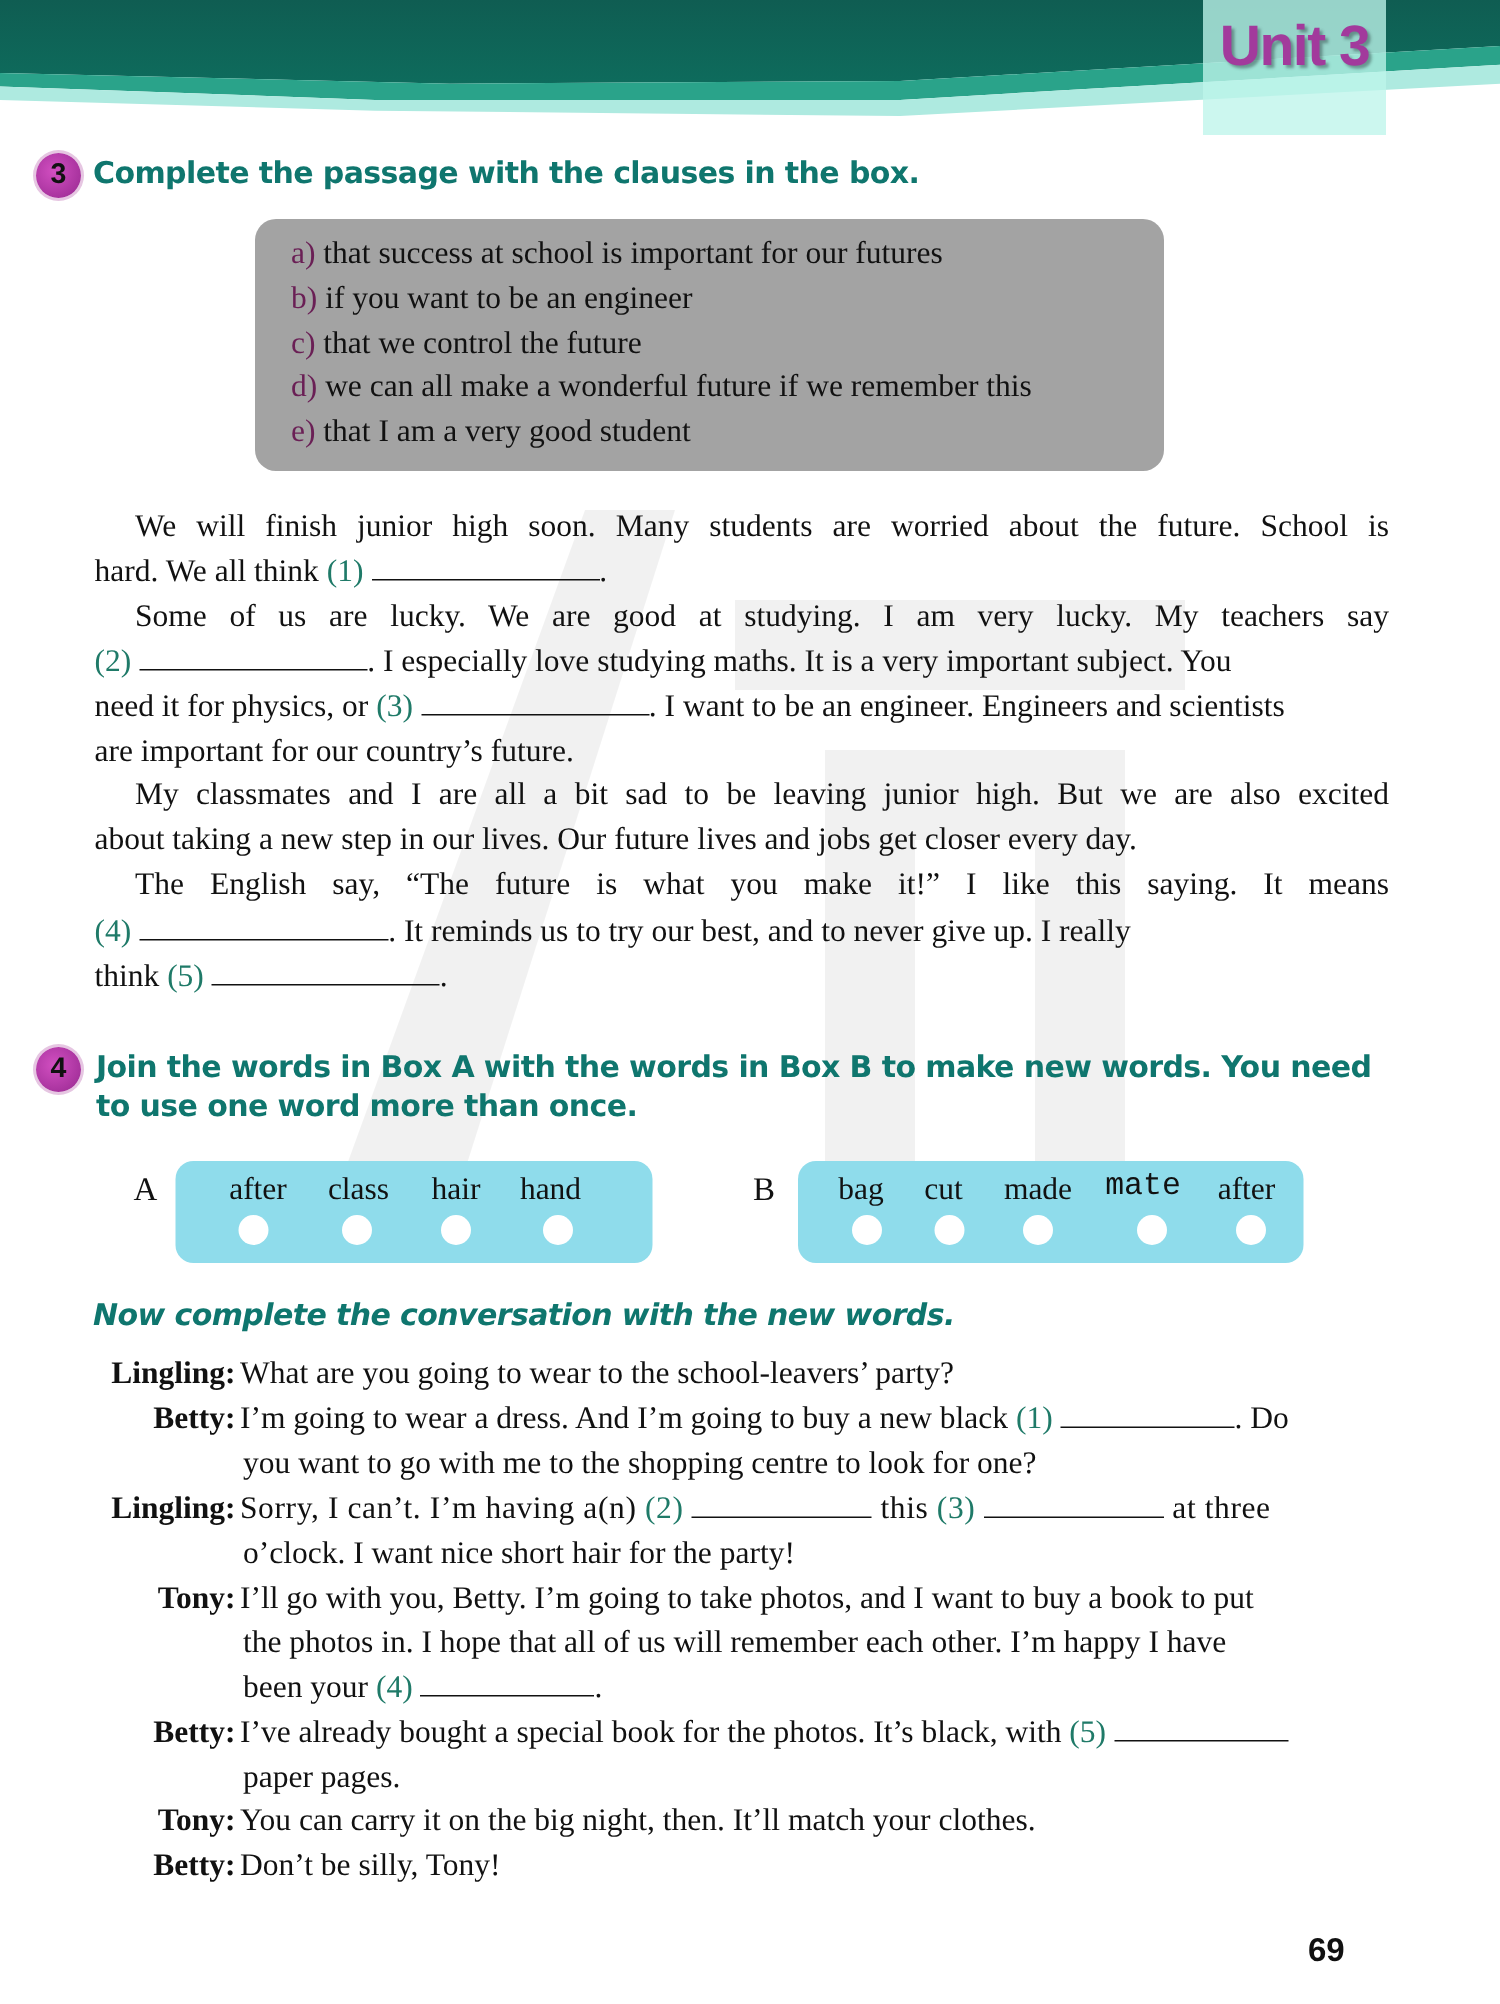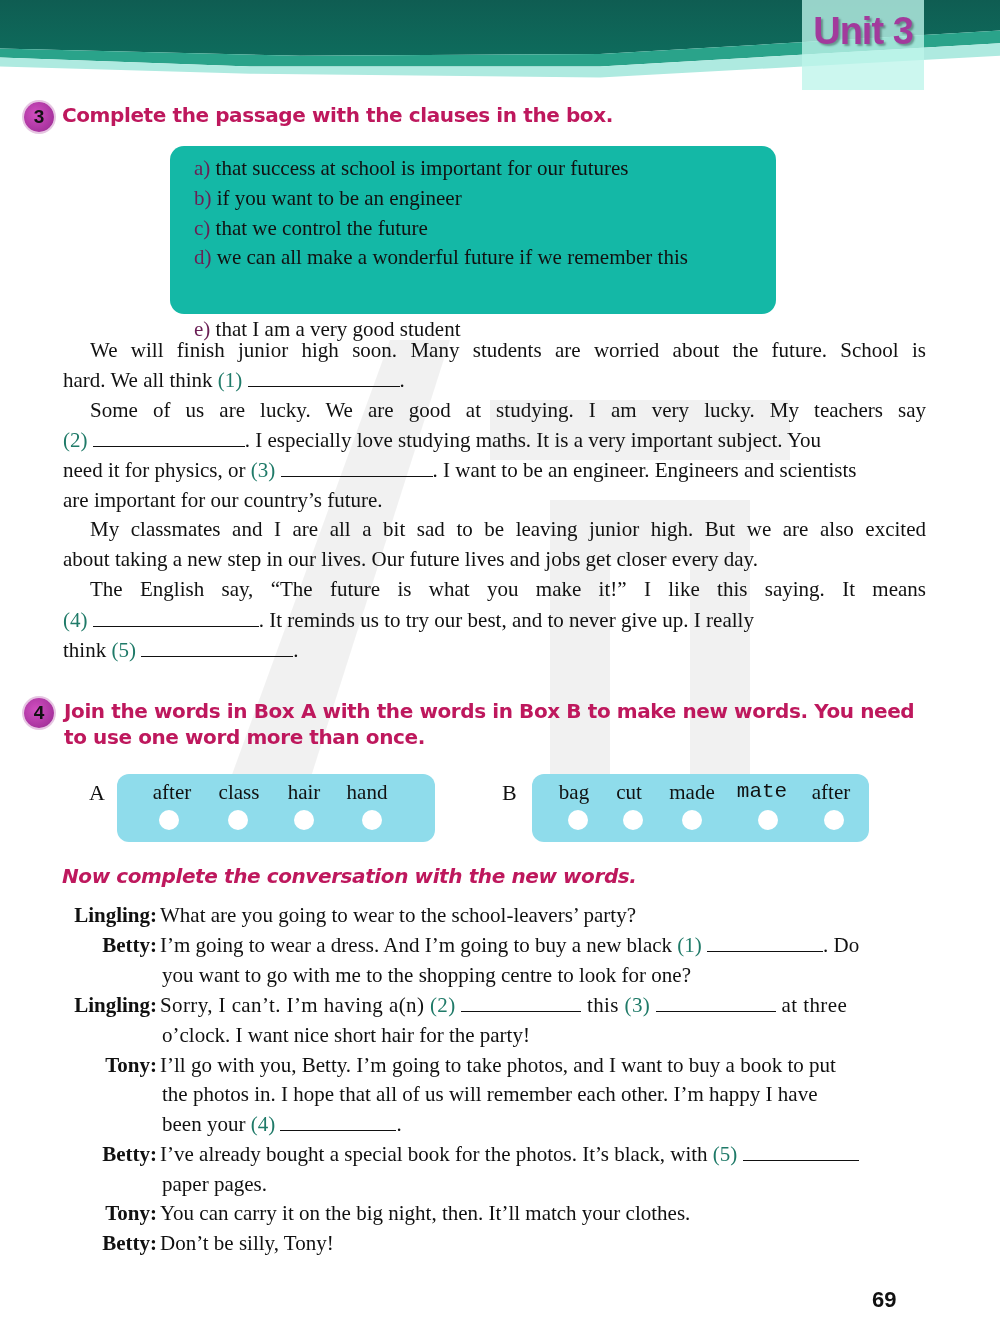"Complete the passage with the" .instruction { color: #be185d -> #0f766e }
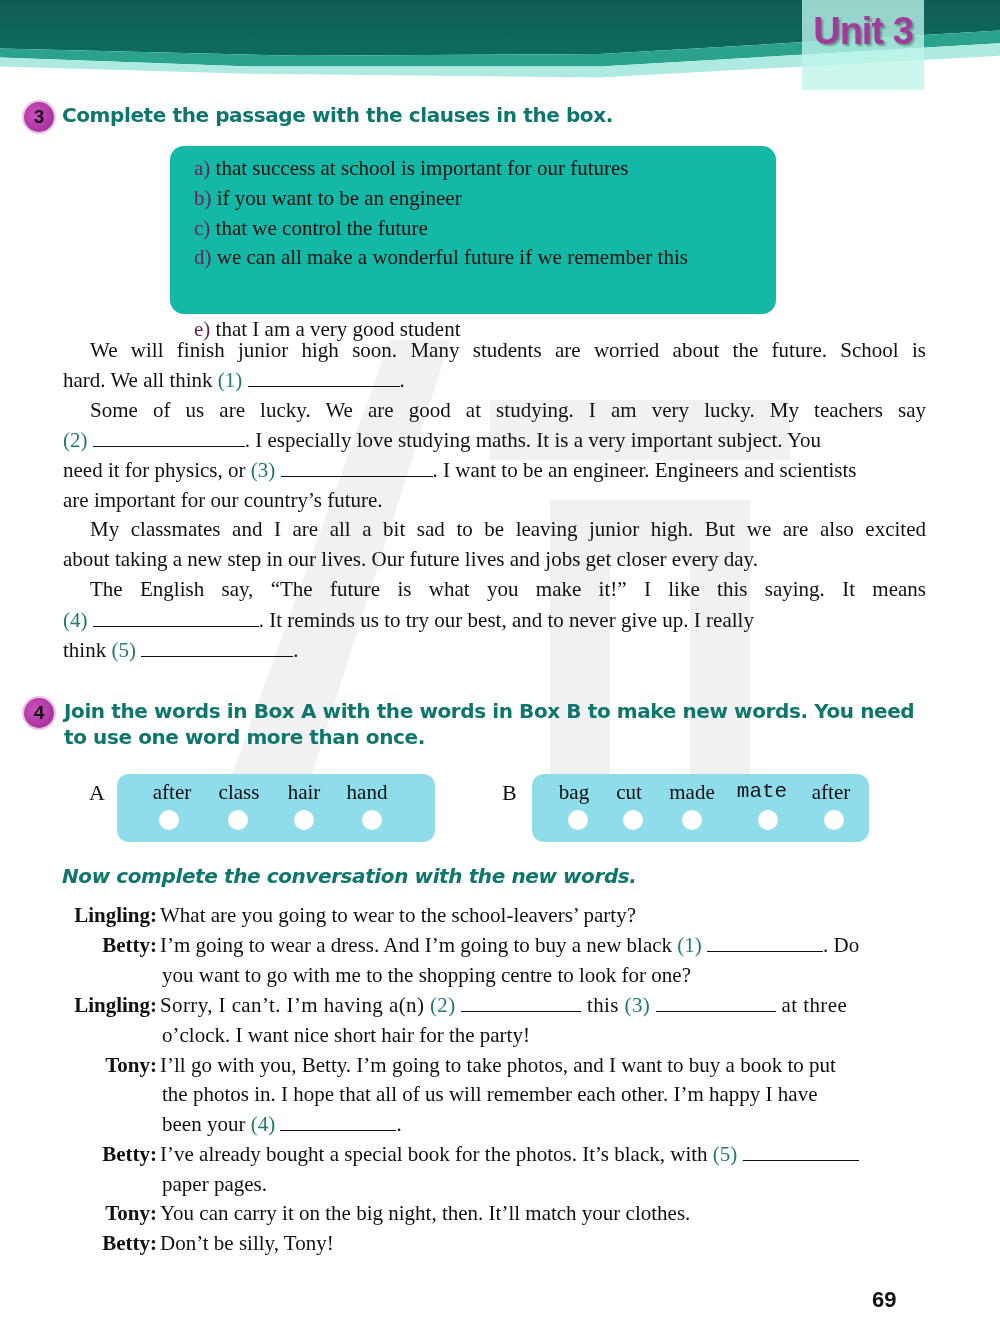"a) that success at school" .clause-box { background: #14b8a6 -> #a3a3a3 }
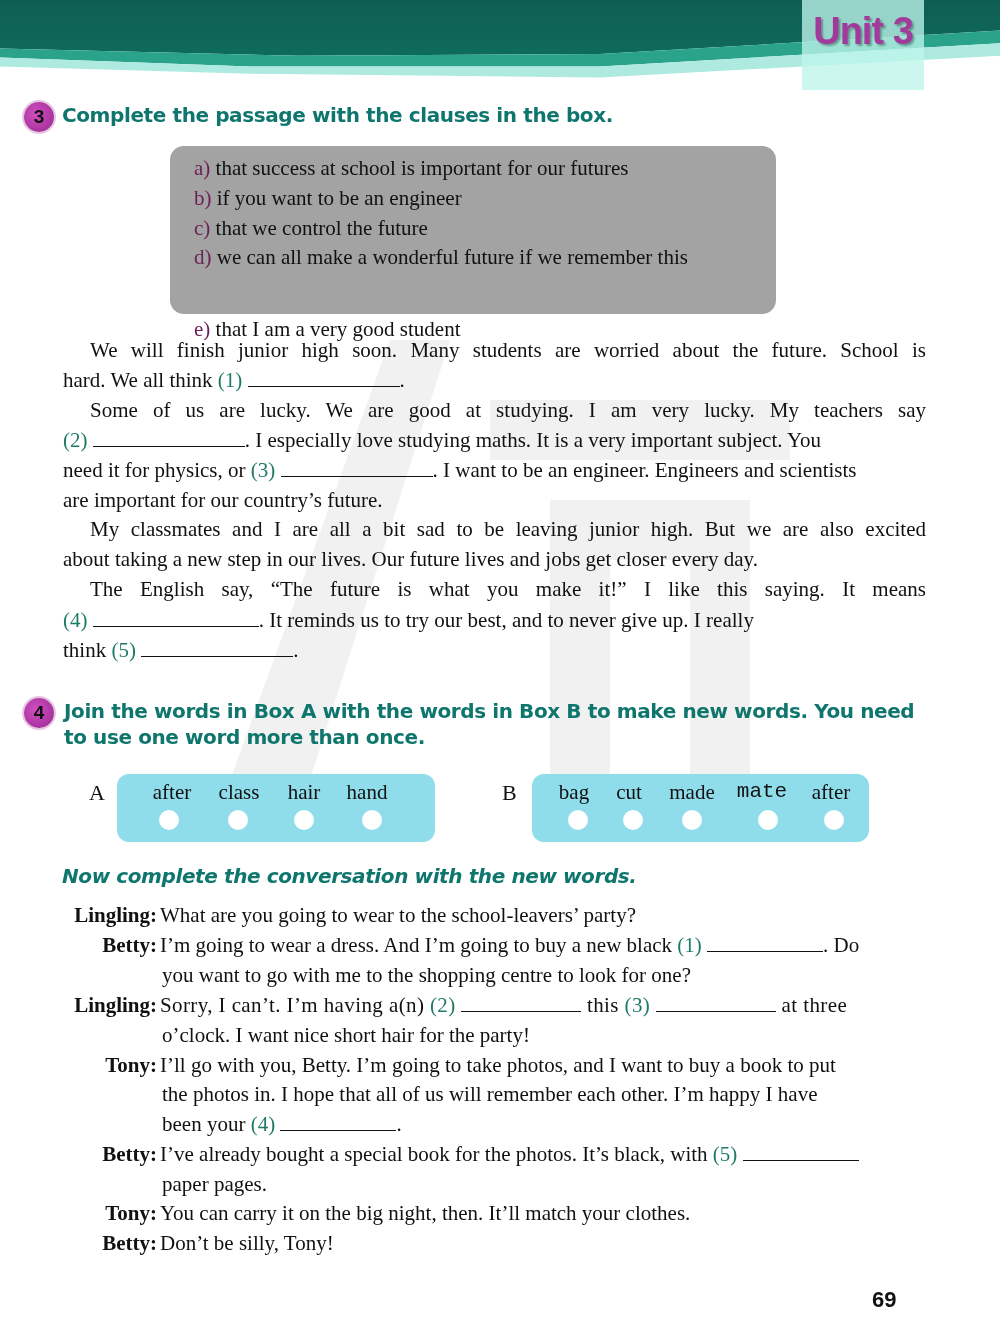"e) that I am a" div.clause { margin-top: 42px -> none }
